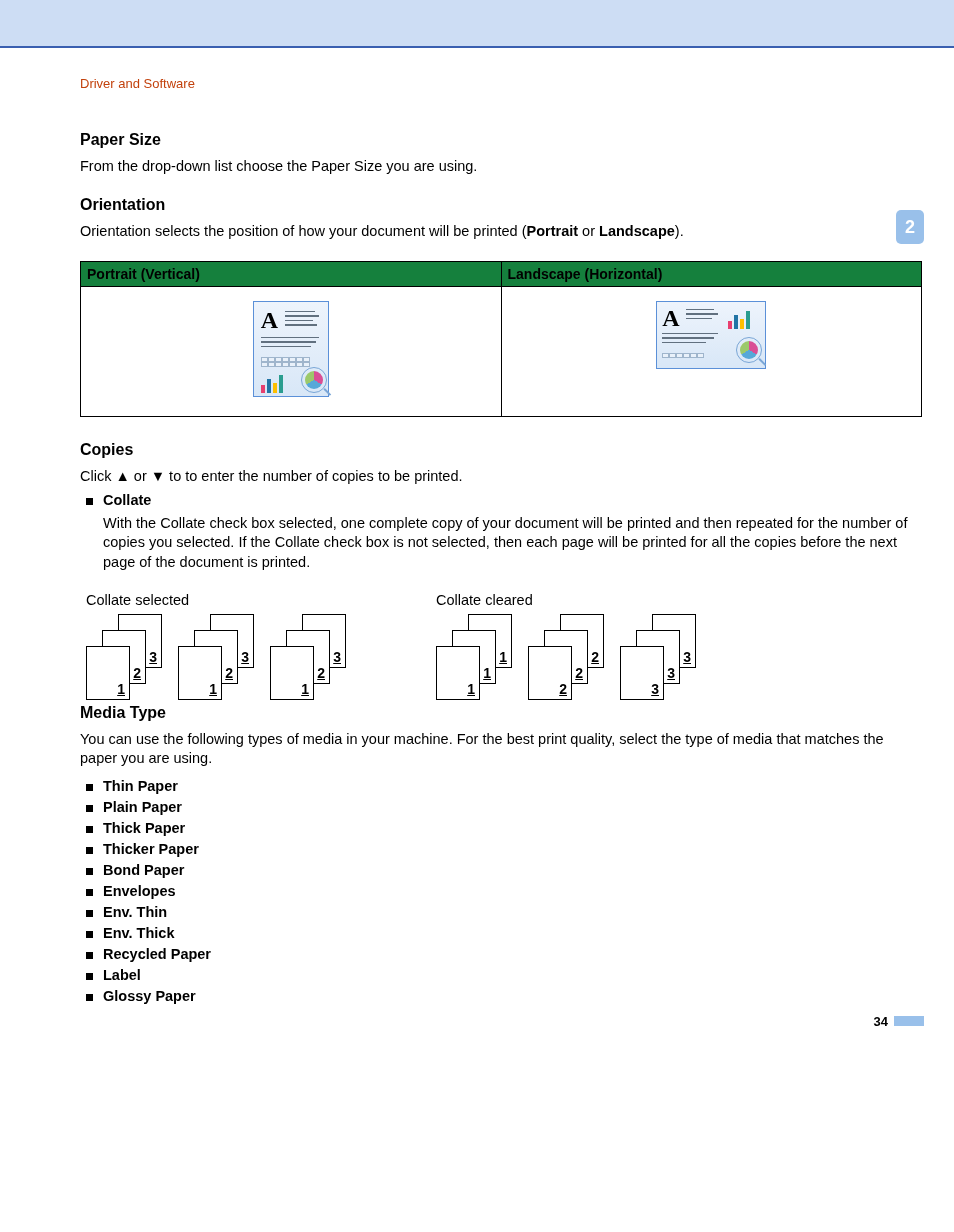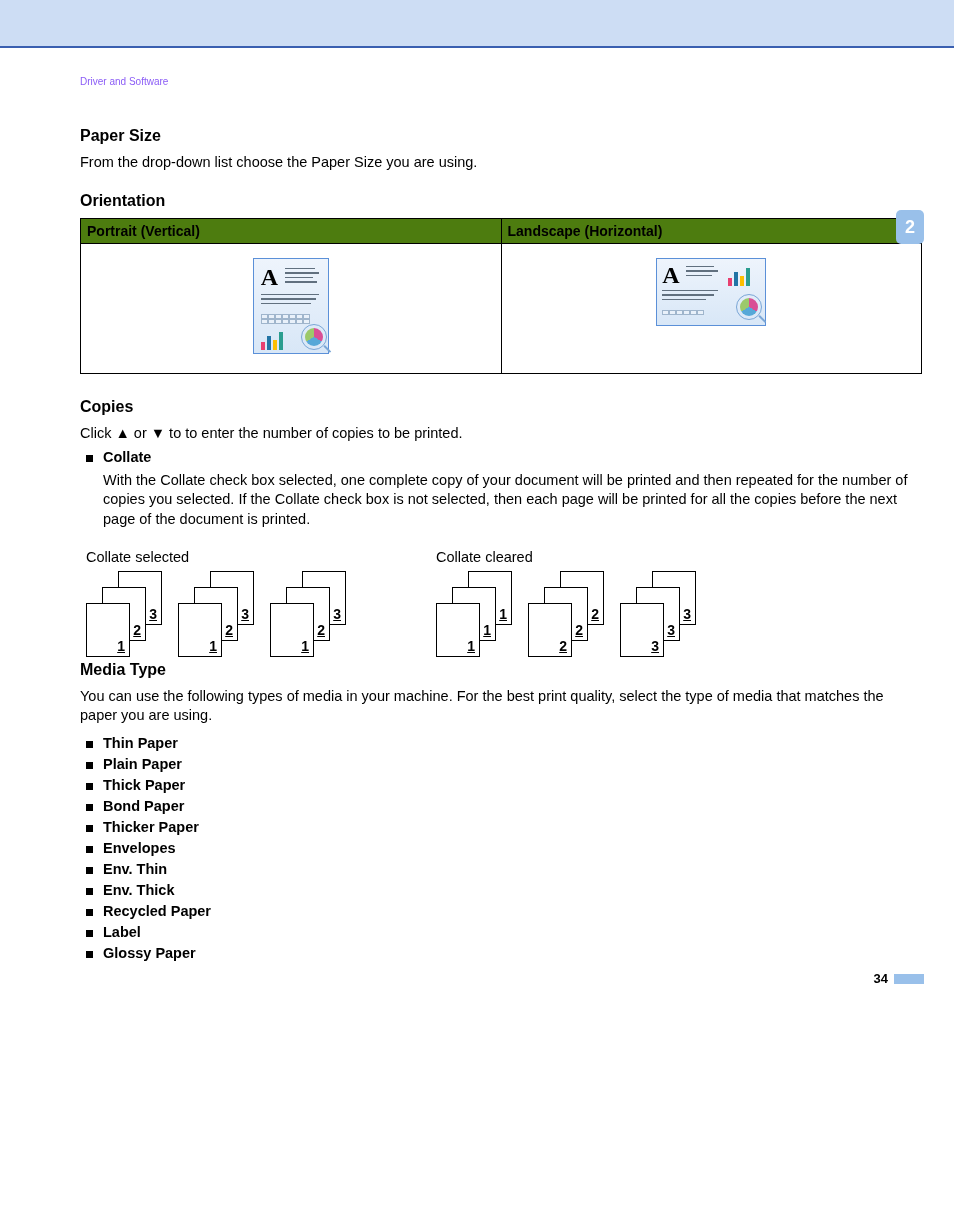"Driver and Software" .breadcrumb { color: #8b5cf6 -> #c2410c; font-size: 10px -> 13px }
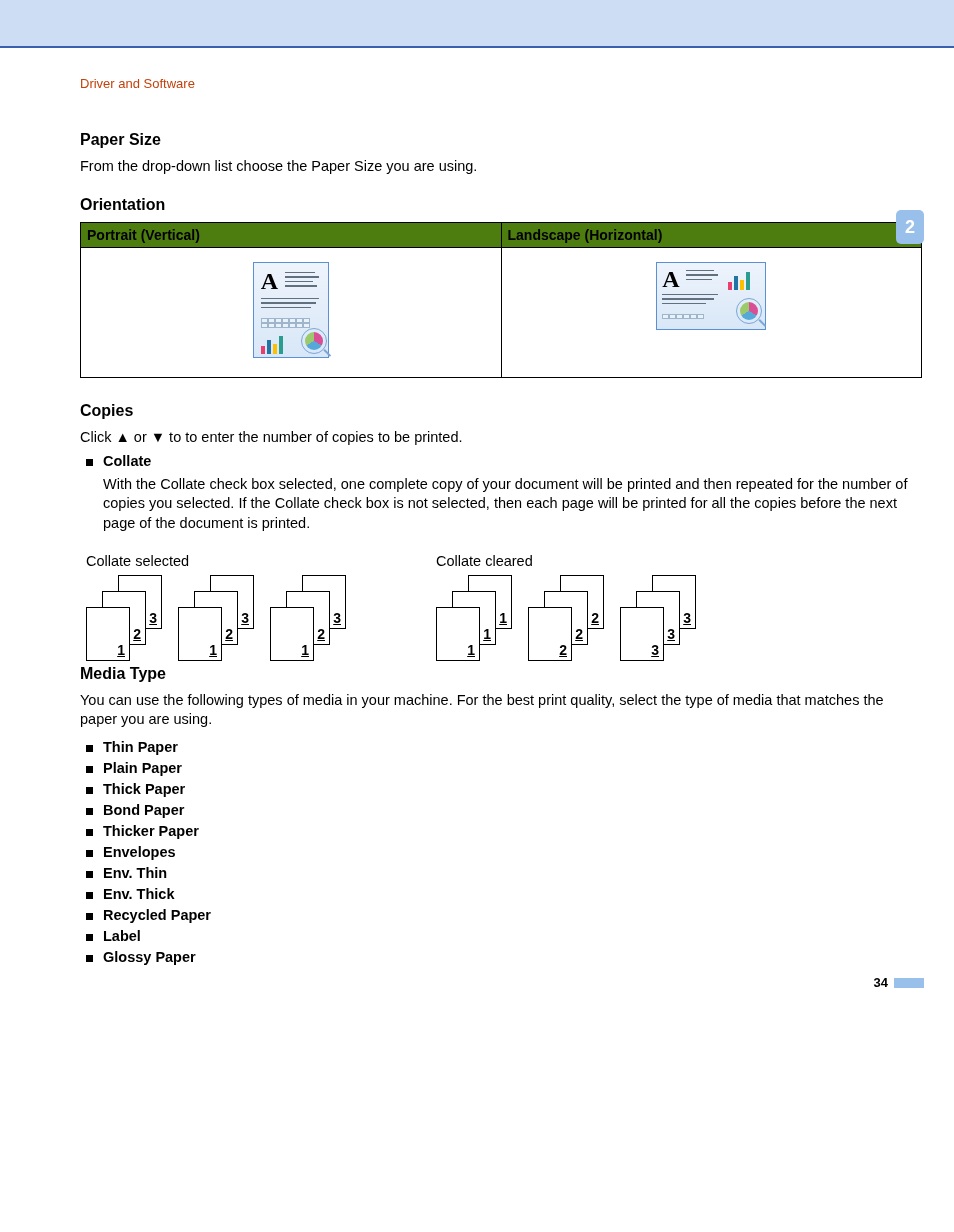"Orientation selects the position of" div.body-text { html: none -> <div> <span>Orientation selects the position of how your document will be printed (</span><b>Portrait</b><span> or </span><b>Landscape</b><span>).</span> </div> }
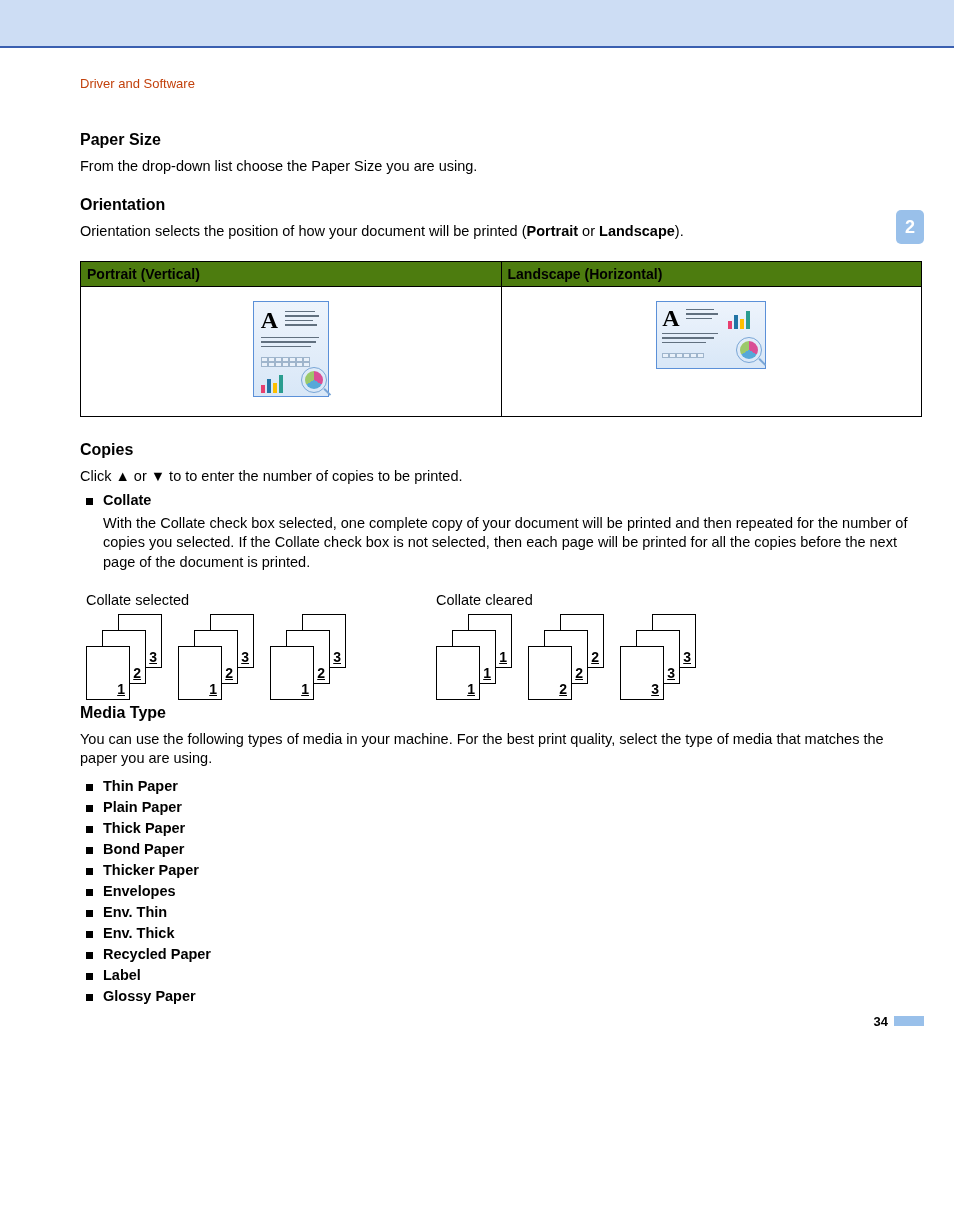"Portrait (Vertical)" .orientation-table th { background: #4d7c0f -> #15803d }
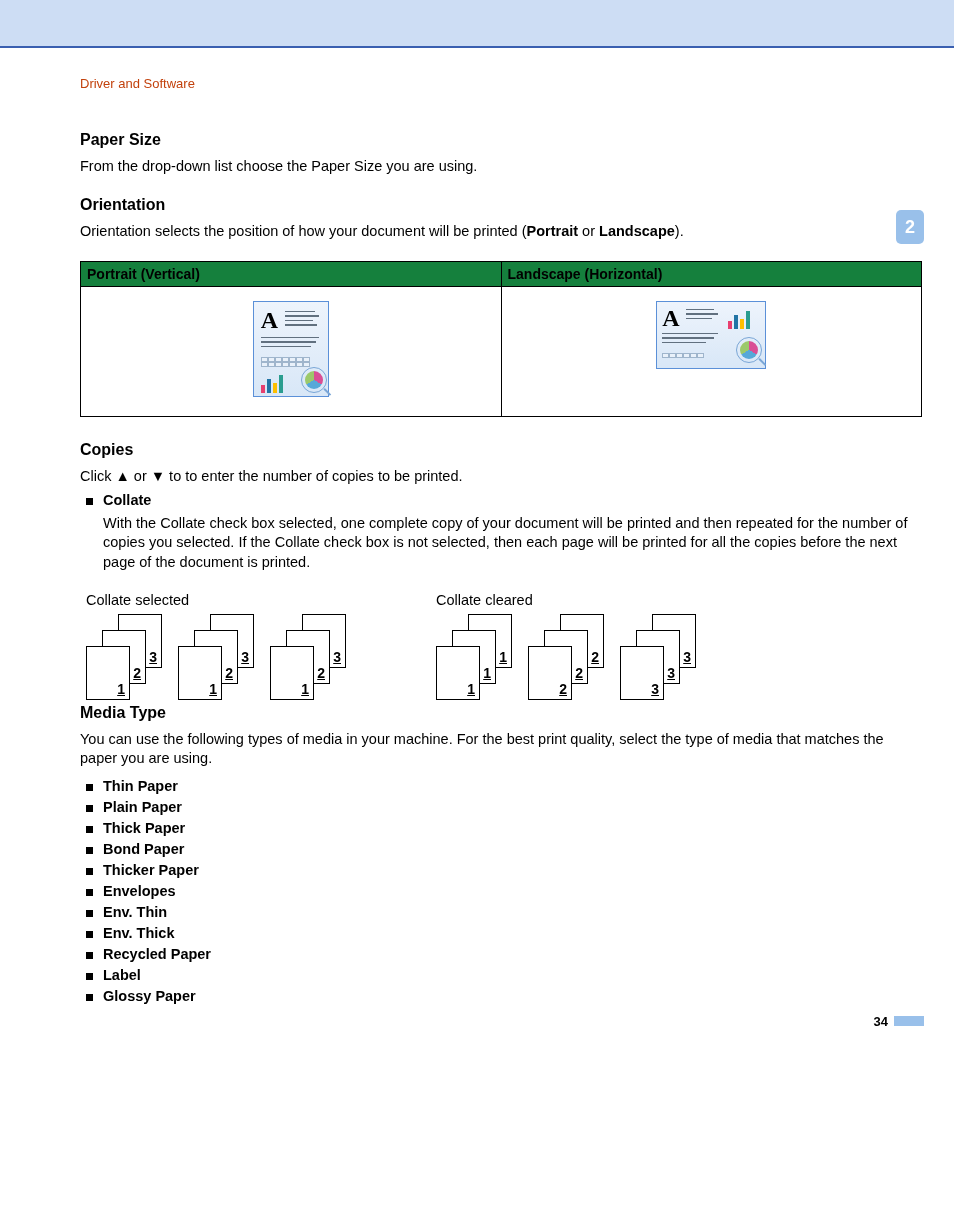"Bond Paper" div.bullet-line { order: before "Thicker Paper" -> after "Thicker Paper" }
